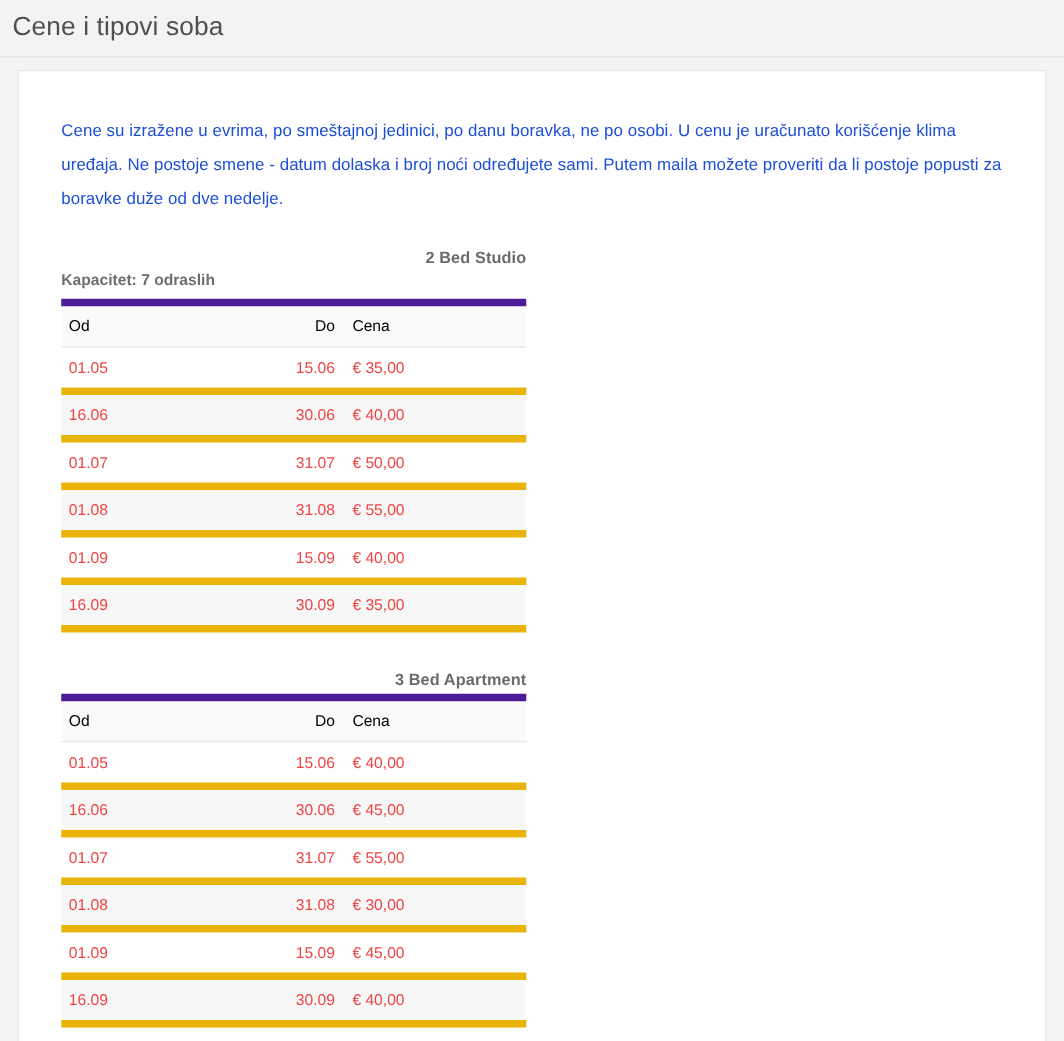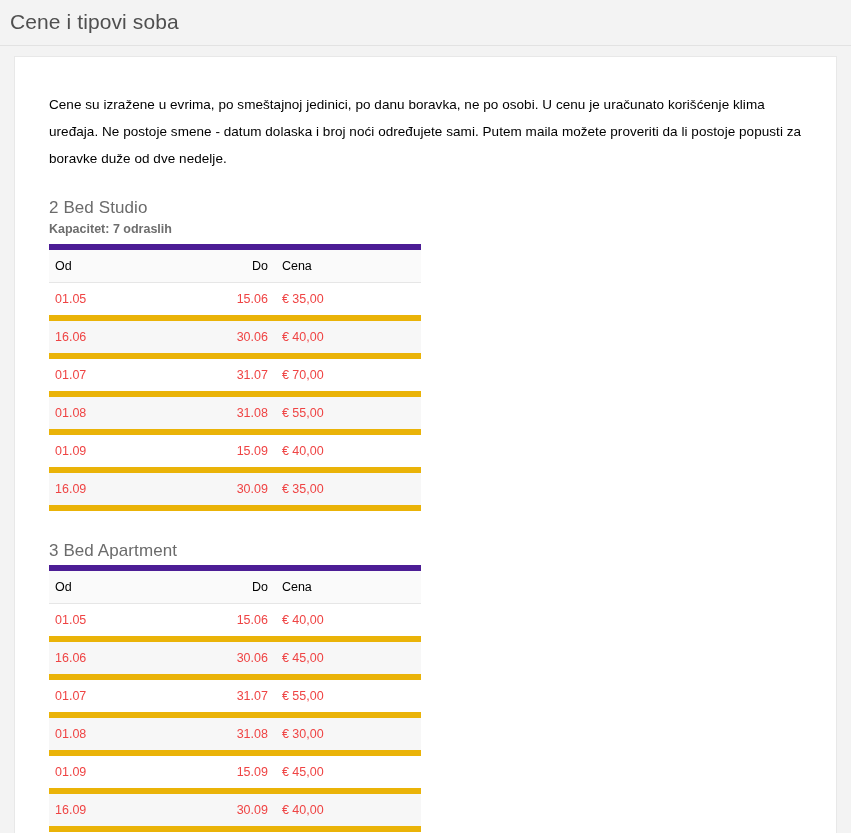"Cene su izražene u evrima," .intro { color: #000000 -> #1d4ed8 }
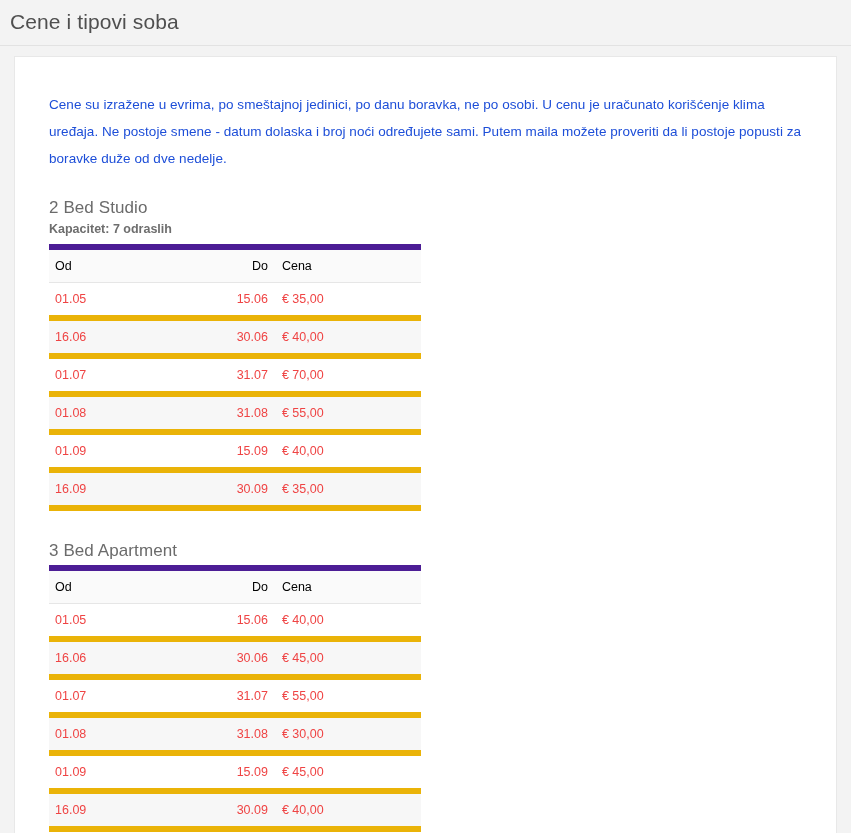"2 Bed Studio" .block-title { font-size: 17px -> 13px; font-weight: normal -> bold; text-align: none -> right }
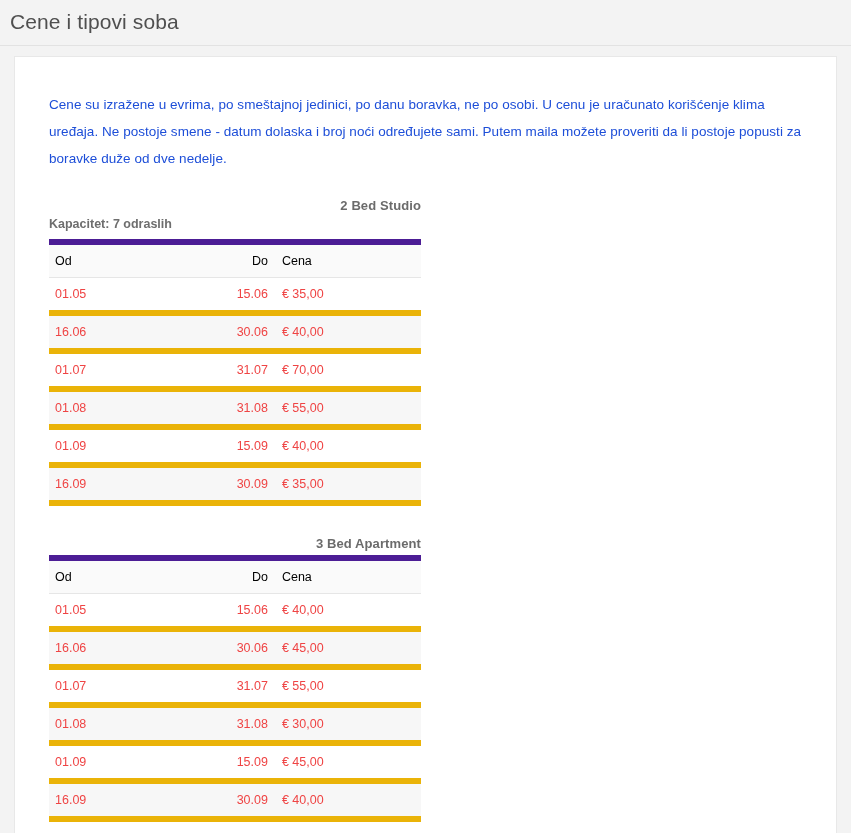"€ 70,00" td.c-cena { text: 70,00 -> 50,00 }
